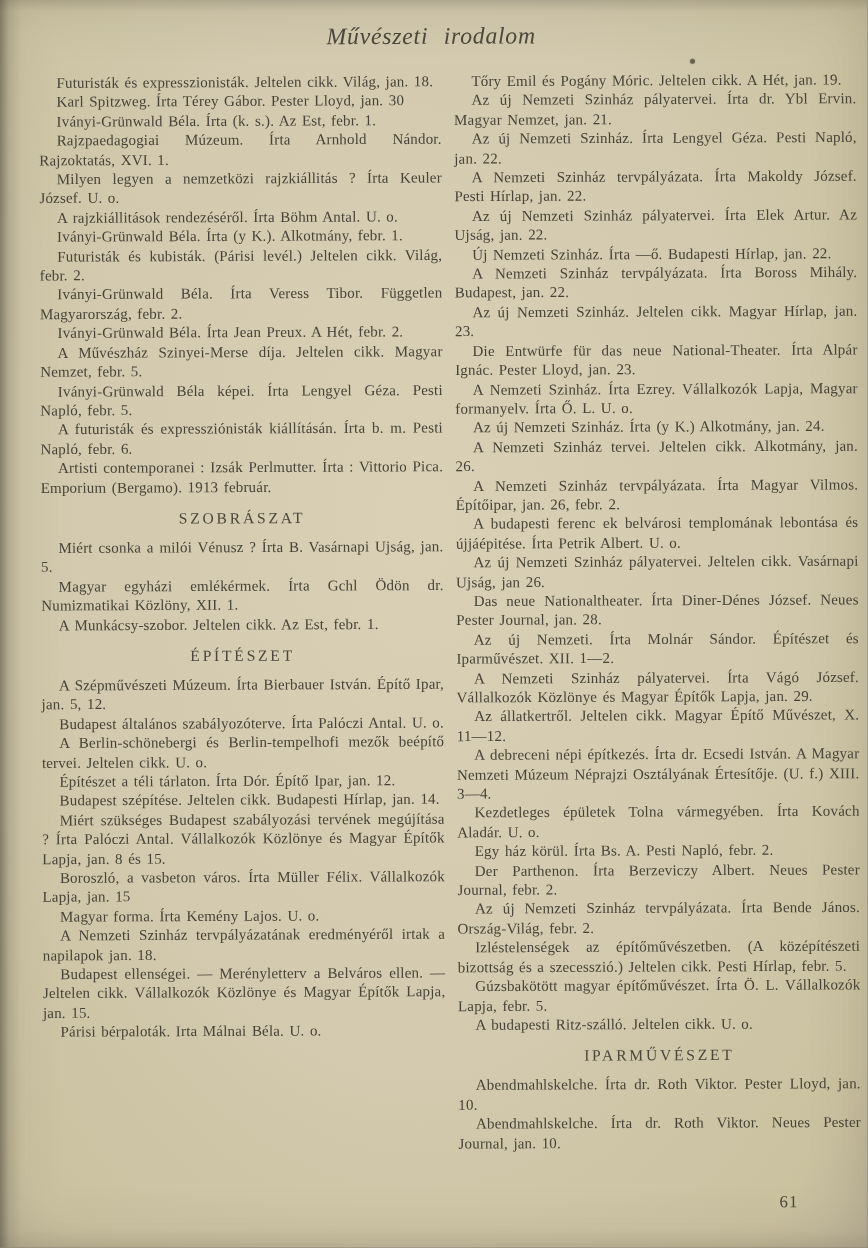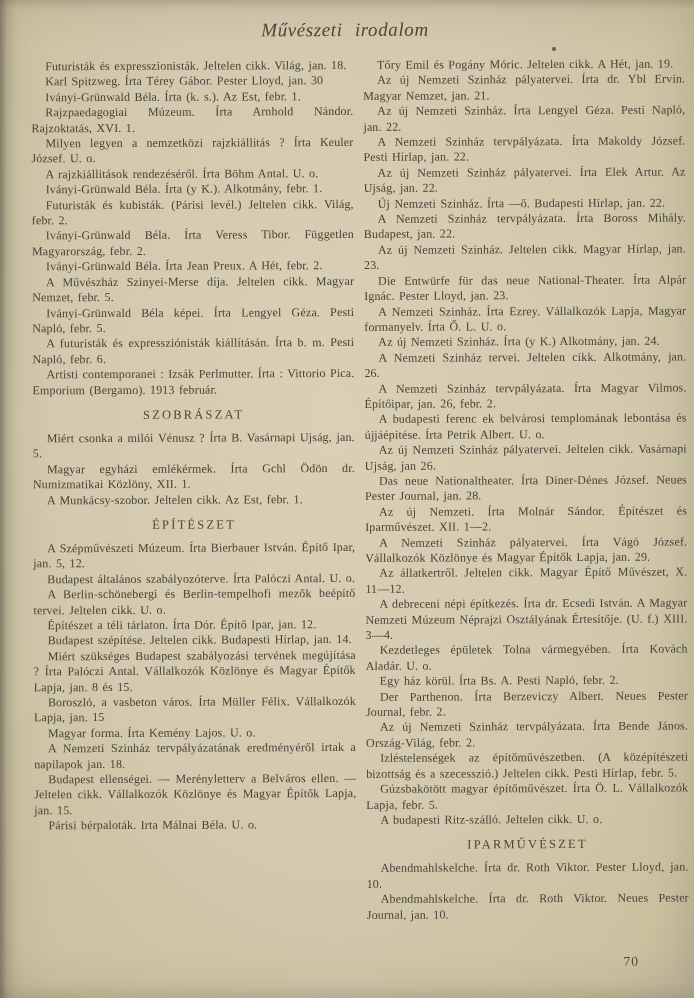"70" div.page-number { text: 70 -> 61 }
